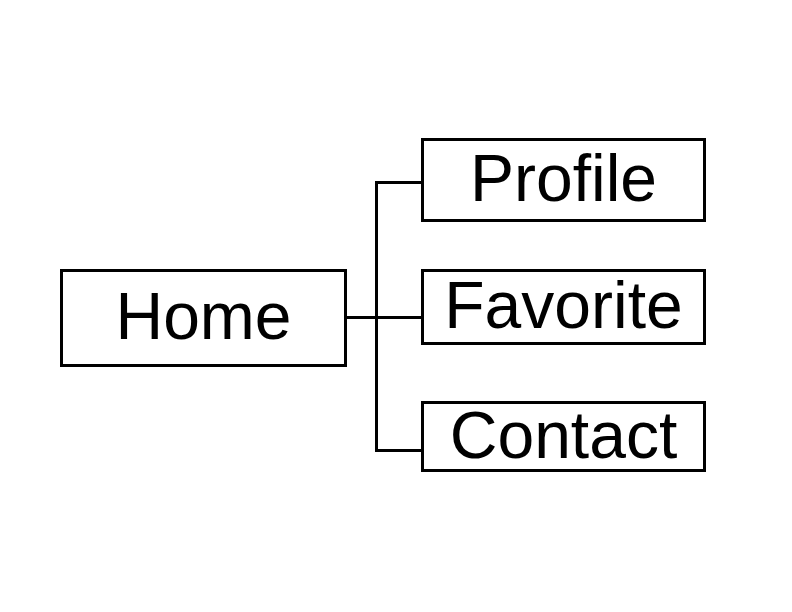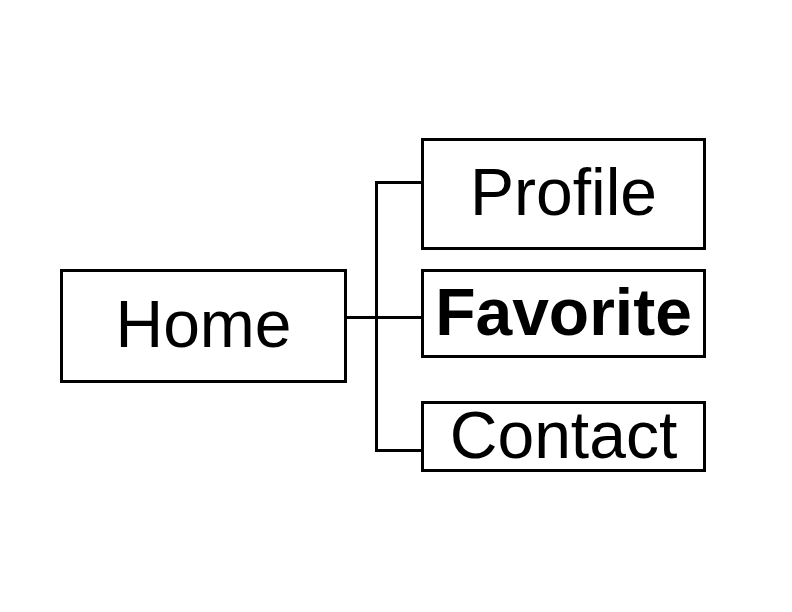"Profile" #node-profile { height: 112px -> 84px }
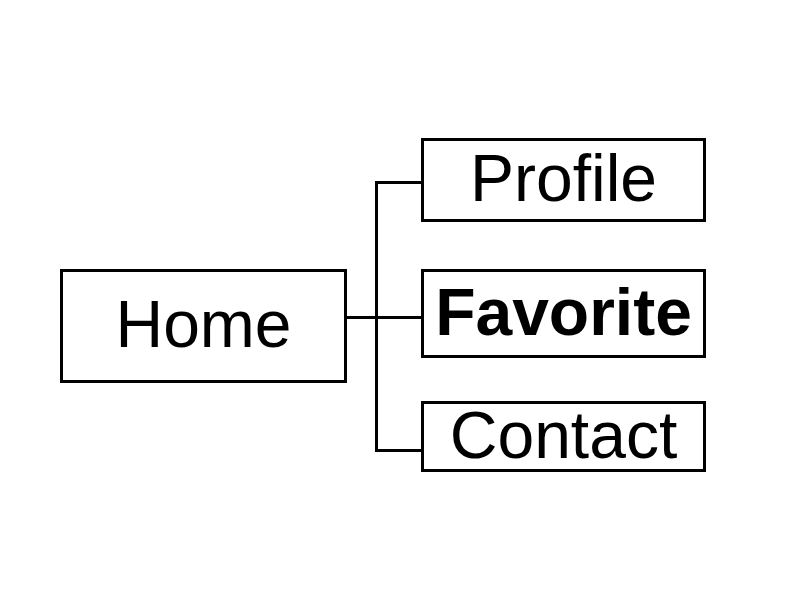"Home" #node-home { height: 114px -> 98px }
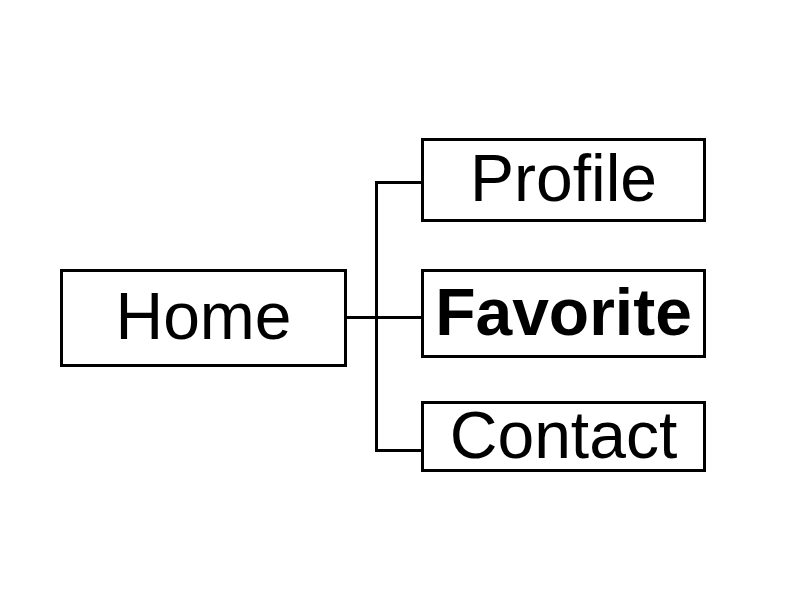"Favorite" #node-favorite { font-weight: bold -> none; height: 89px -> 76px }
